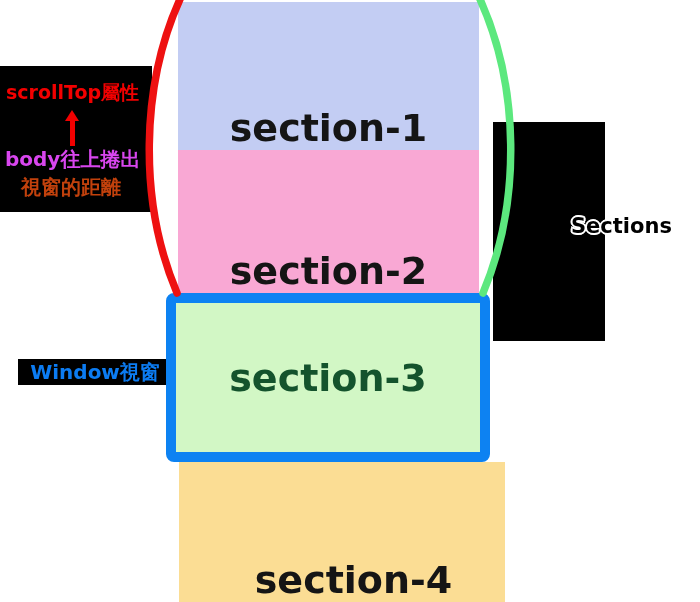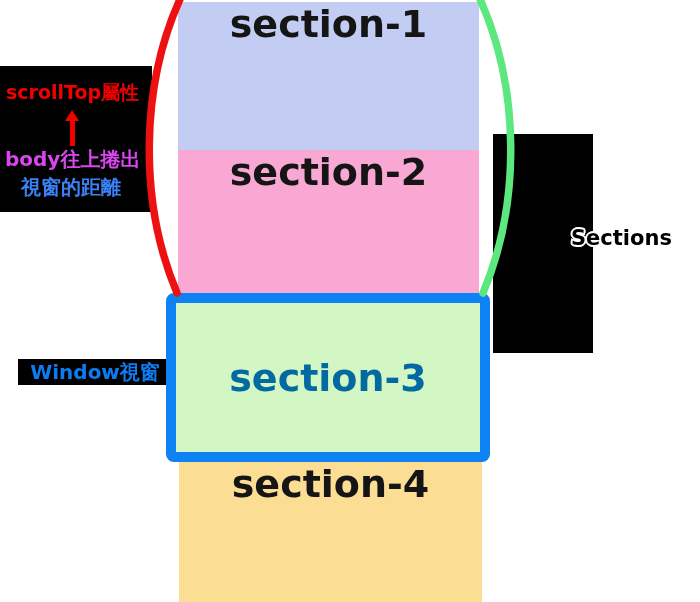"section-1" .section { align-items: flex-start -> flex-end }
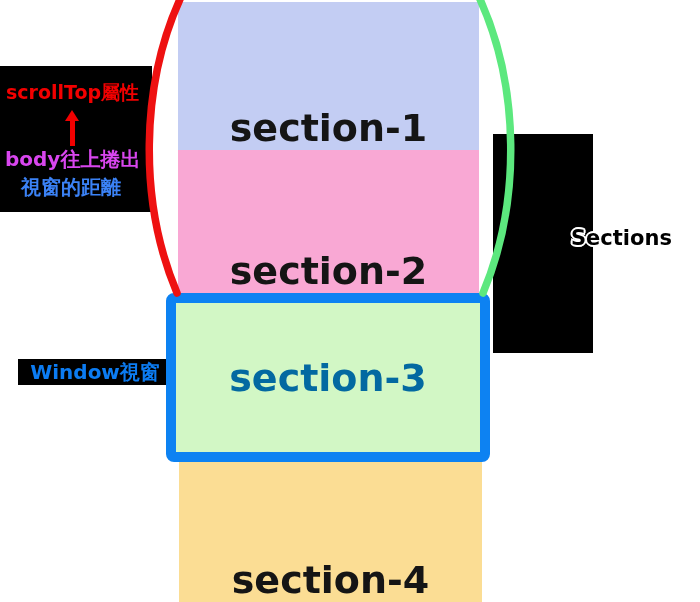"視窗的距離" span.t3 { color: #3b82f6 -> #c2410c }
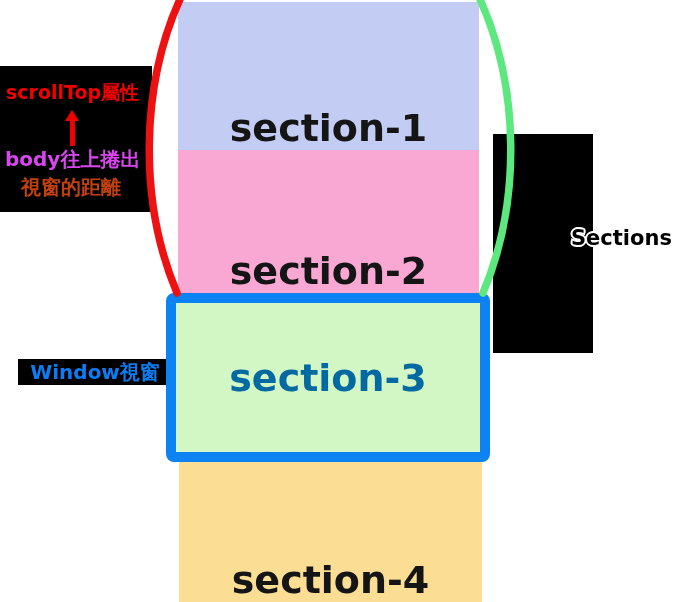"Sections" .note-content { top: 134px -> 122px; width: 100px -> 112px }
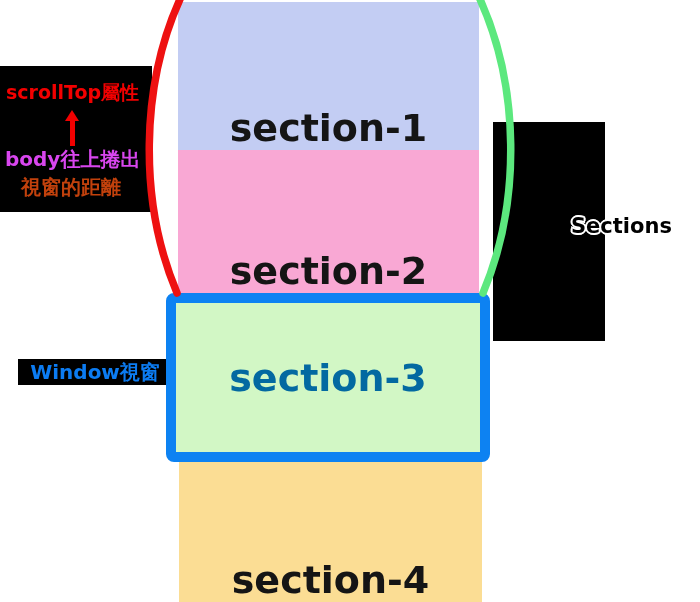"section-3" .viewport { color: #0369a1 -> #14532d }
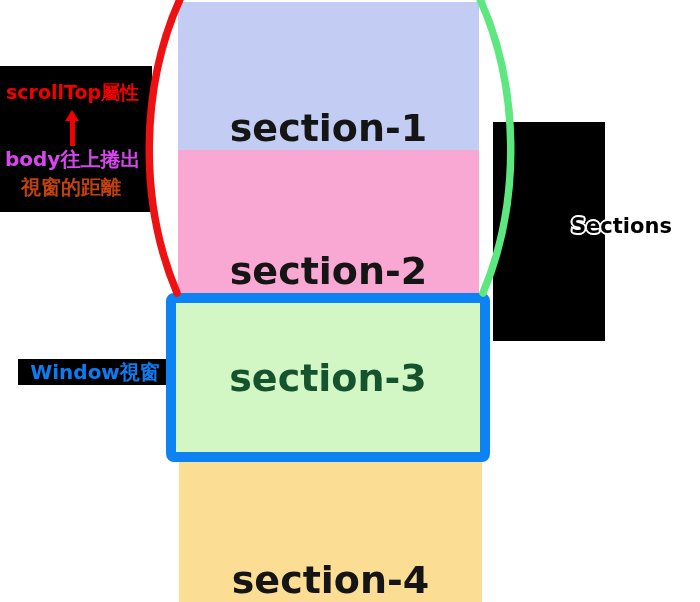"section-4" div.section { padding-left: none -> 23px }
